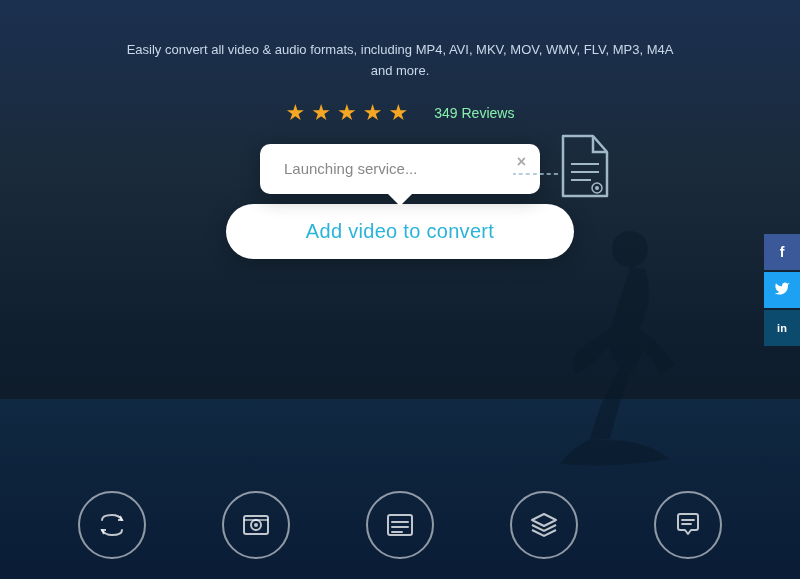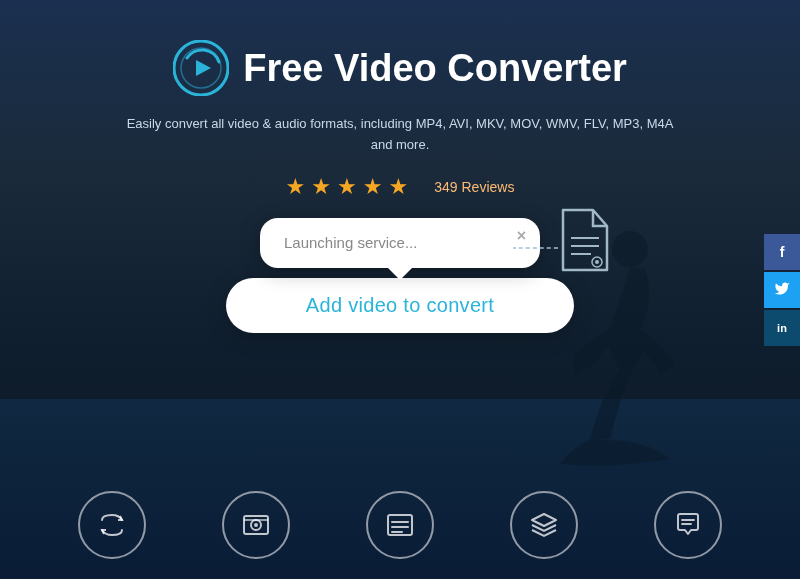"Free Video Converter" div.logo-row { html: <div> <svg> <circle></circle> <circle></circle> <path></path> <polygon></polygon> </svg> <h1>Free Video Converter</h1> </div> -> none }
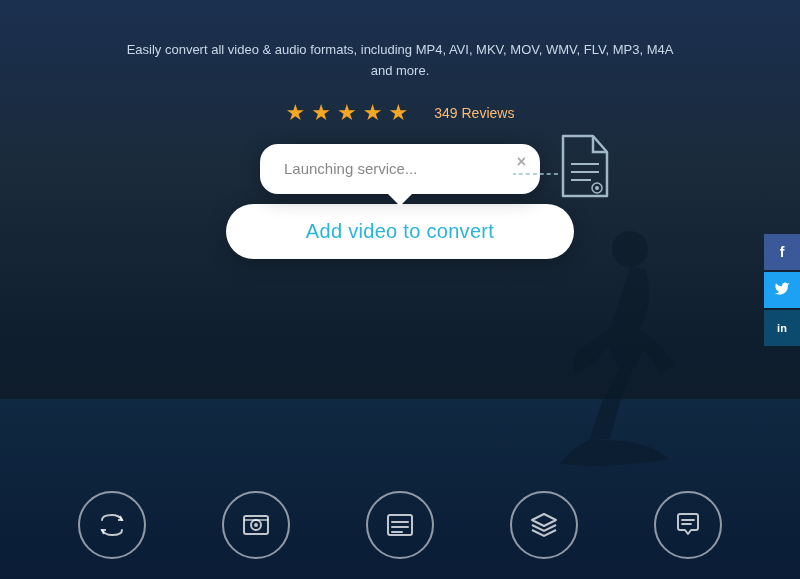"349 Reviews" .reviews-text { color: #fdba74 -> #86efac }
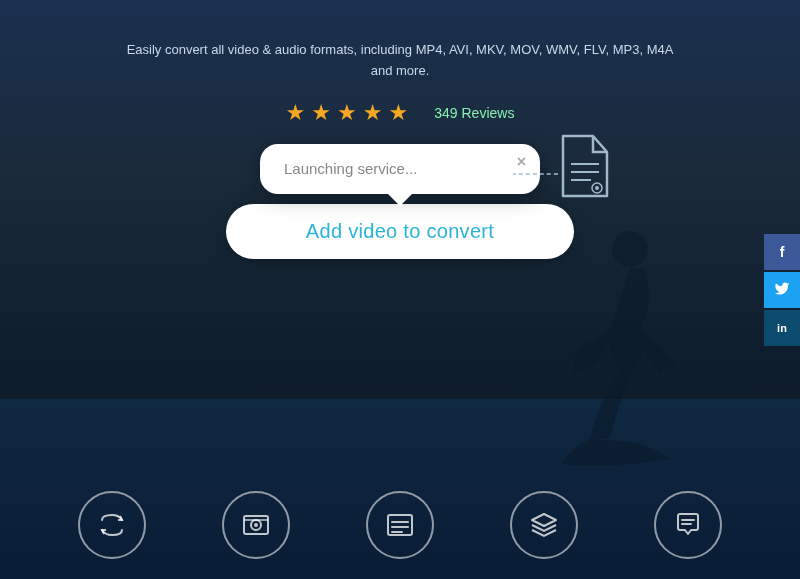"Launching service..." .tooltip-box { border-radius: 18px -> 10px }
